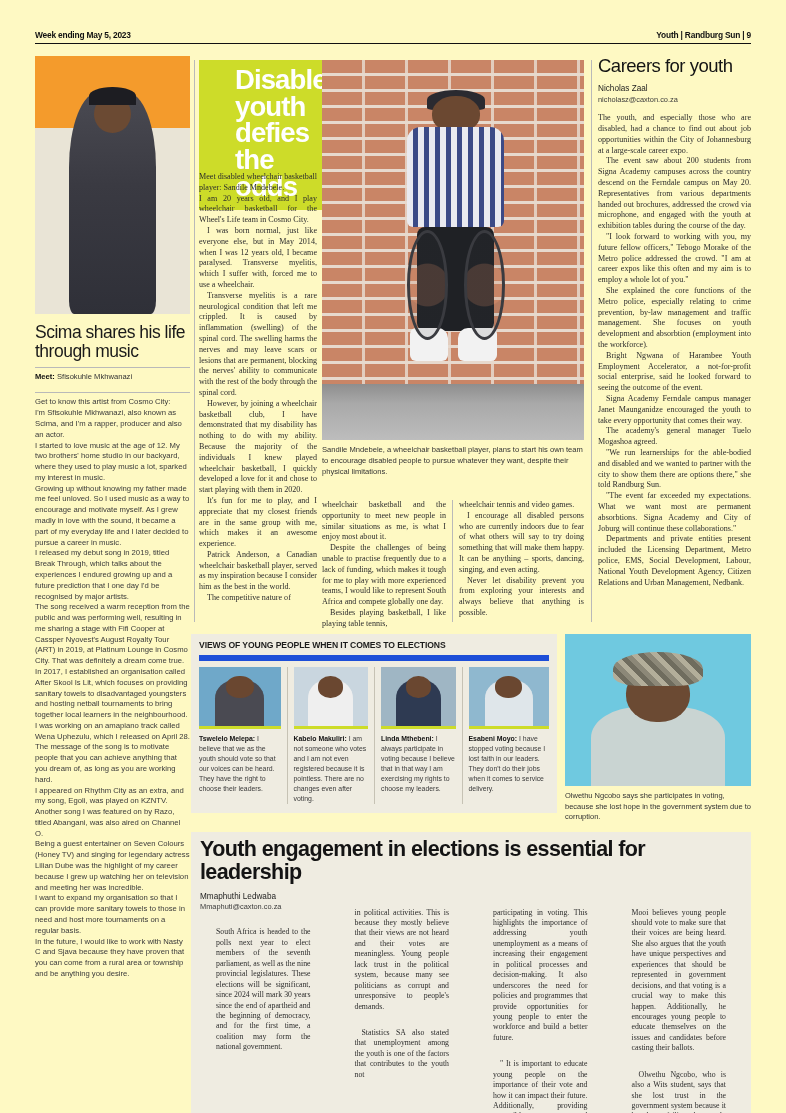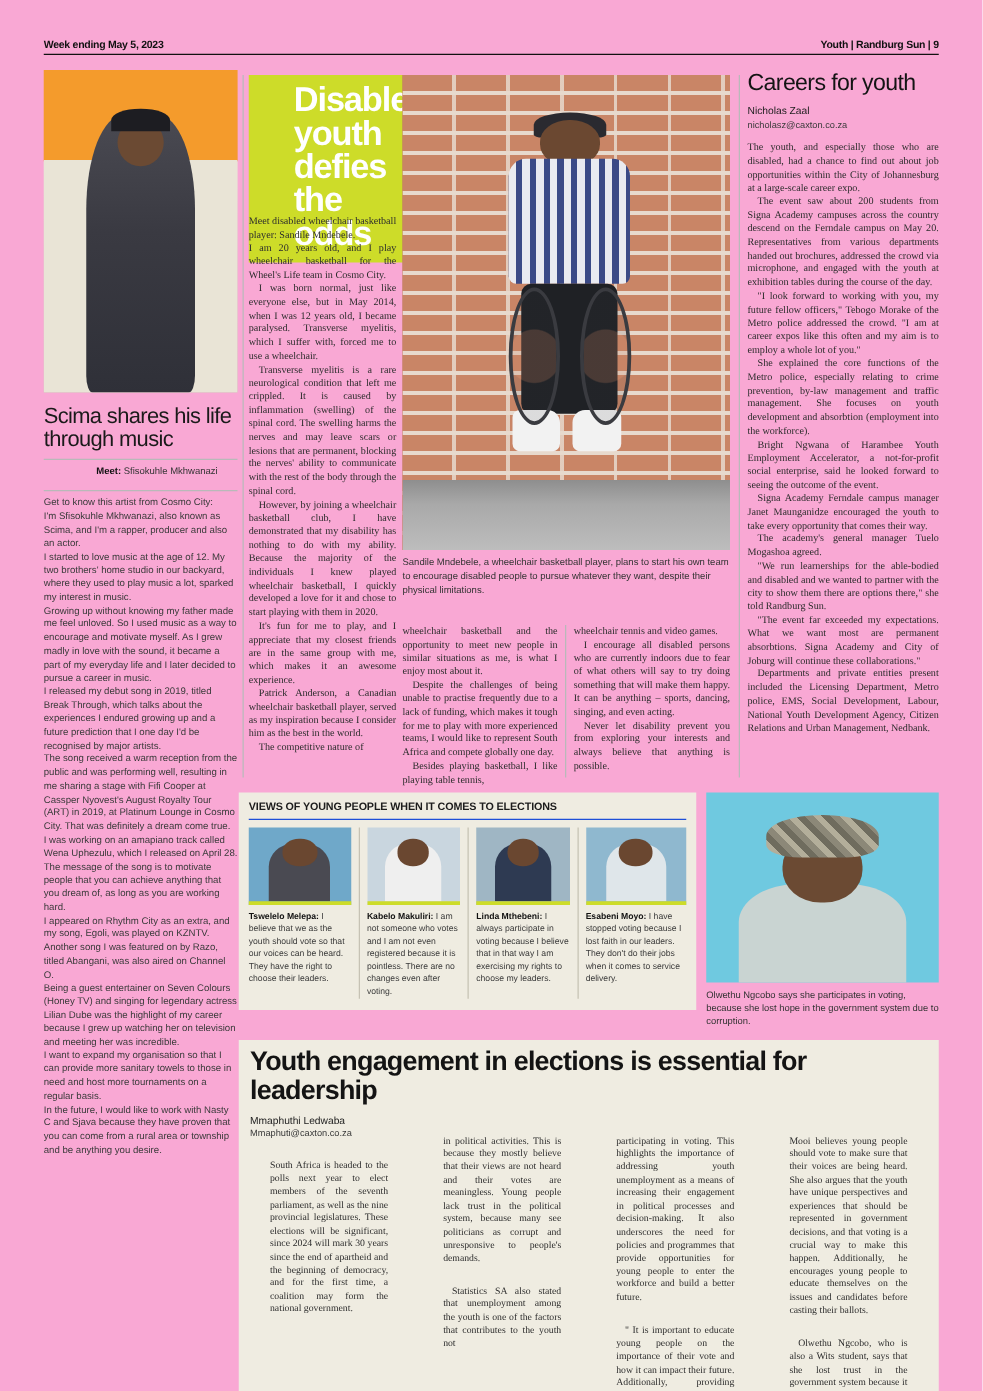"Week ending May 5, 2023" .page { background: #f9a8d4 -> #fef9c3 }
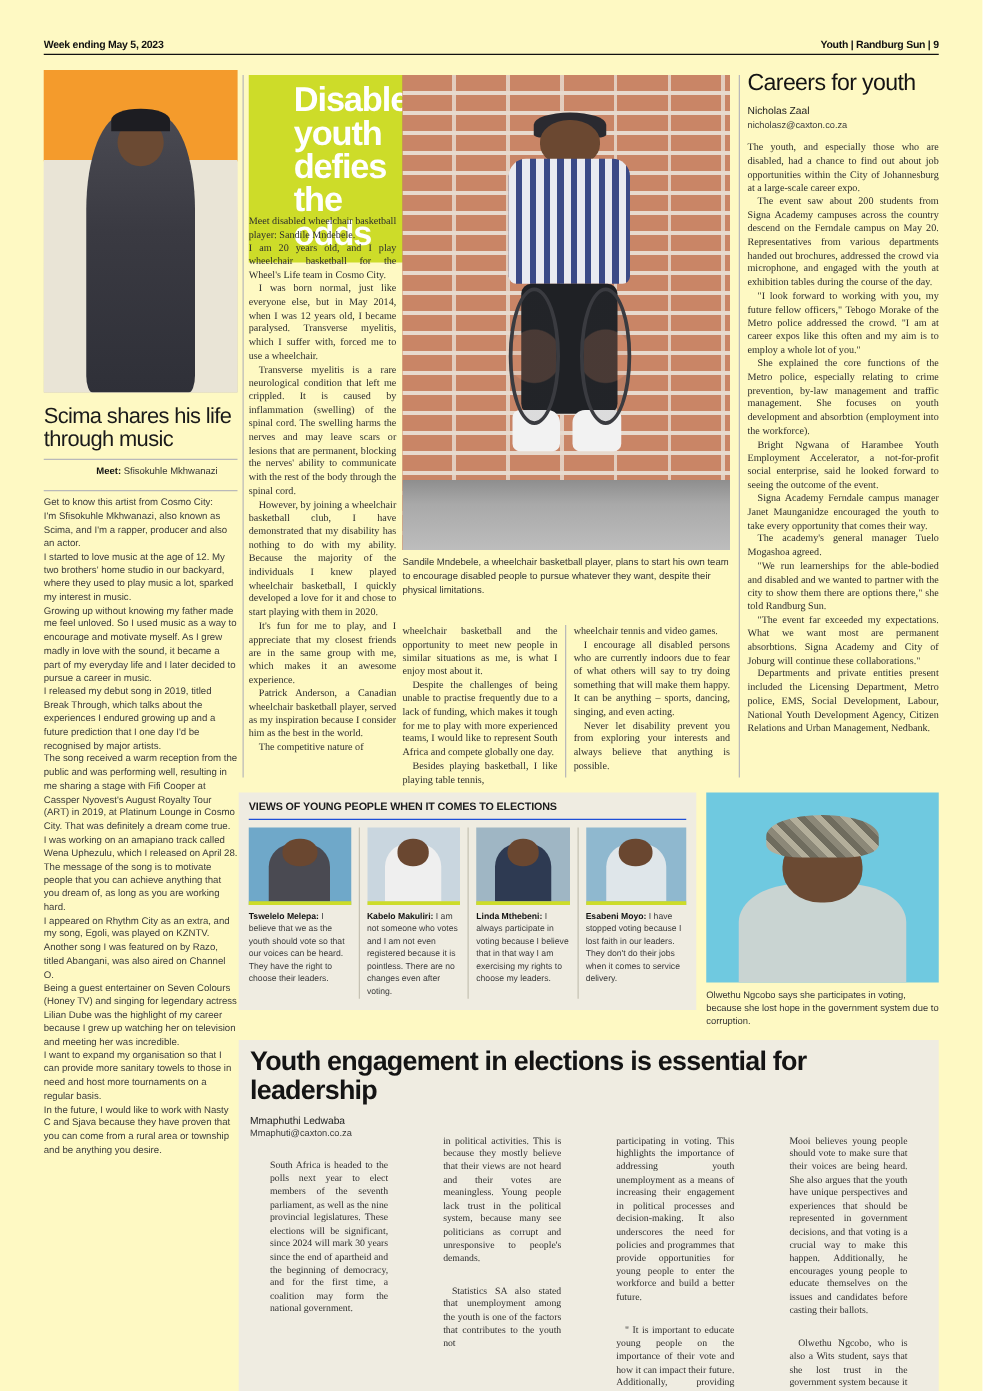"Meet:" .meet-line b { margin-left: 42px -> none }
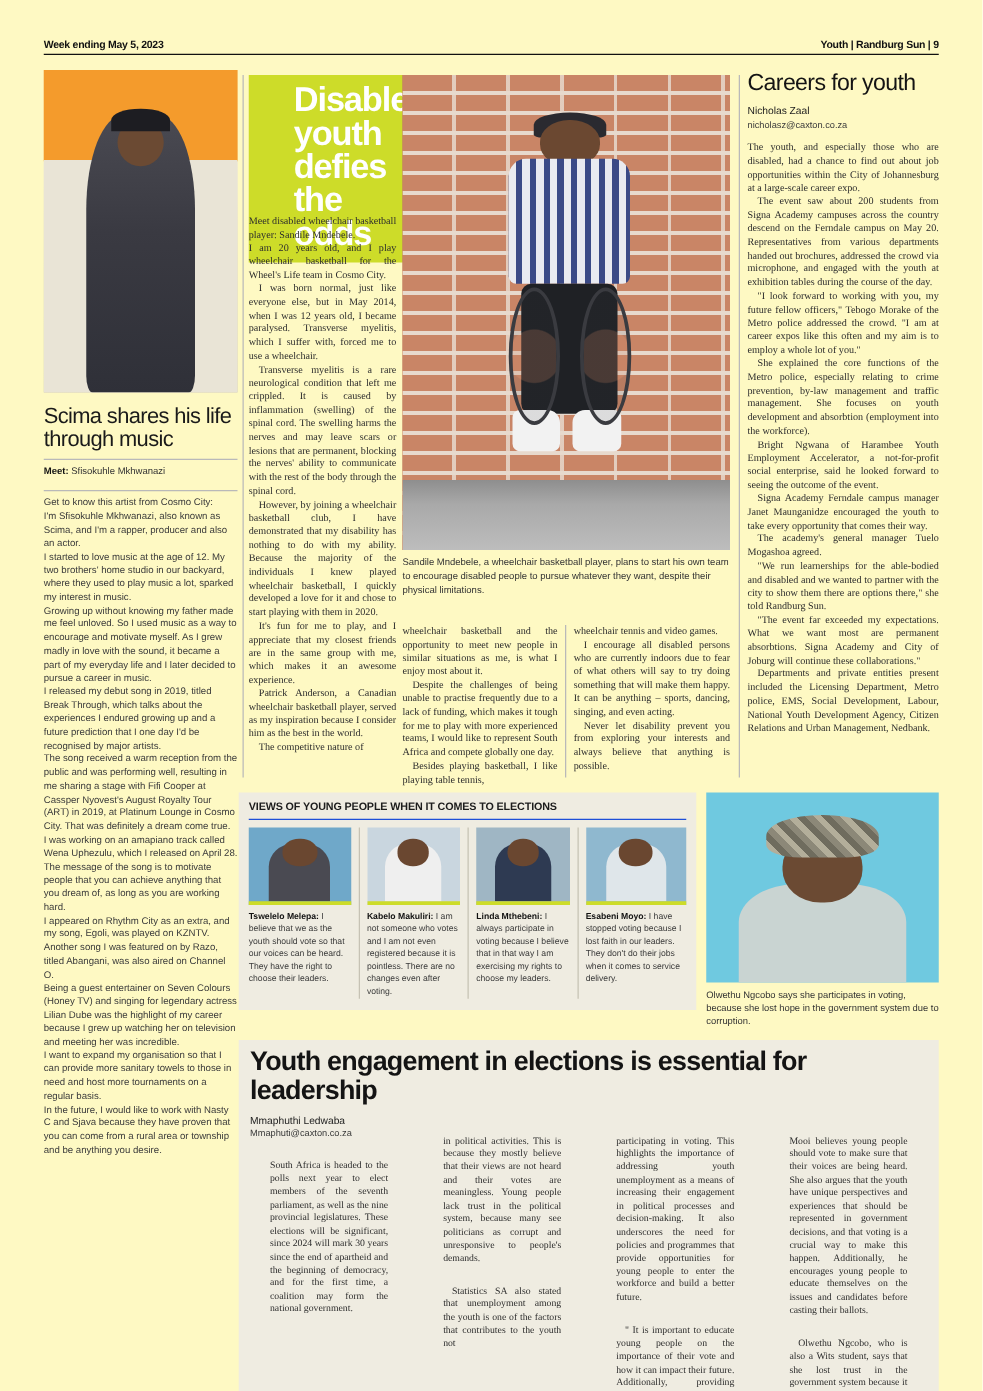"VIEWS OF YOUNG PEOPLE WHEN" .vox-title { border-bottom: 1px solid #1d4ed8 -> 6px solid #1d4ed8 }
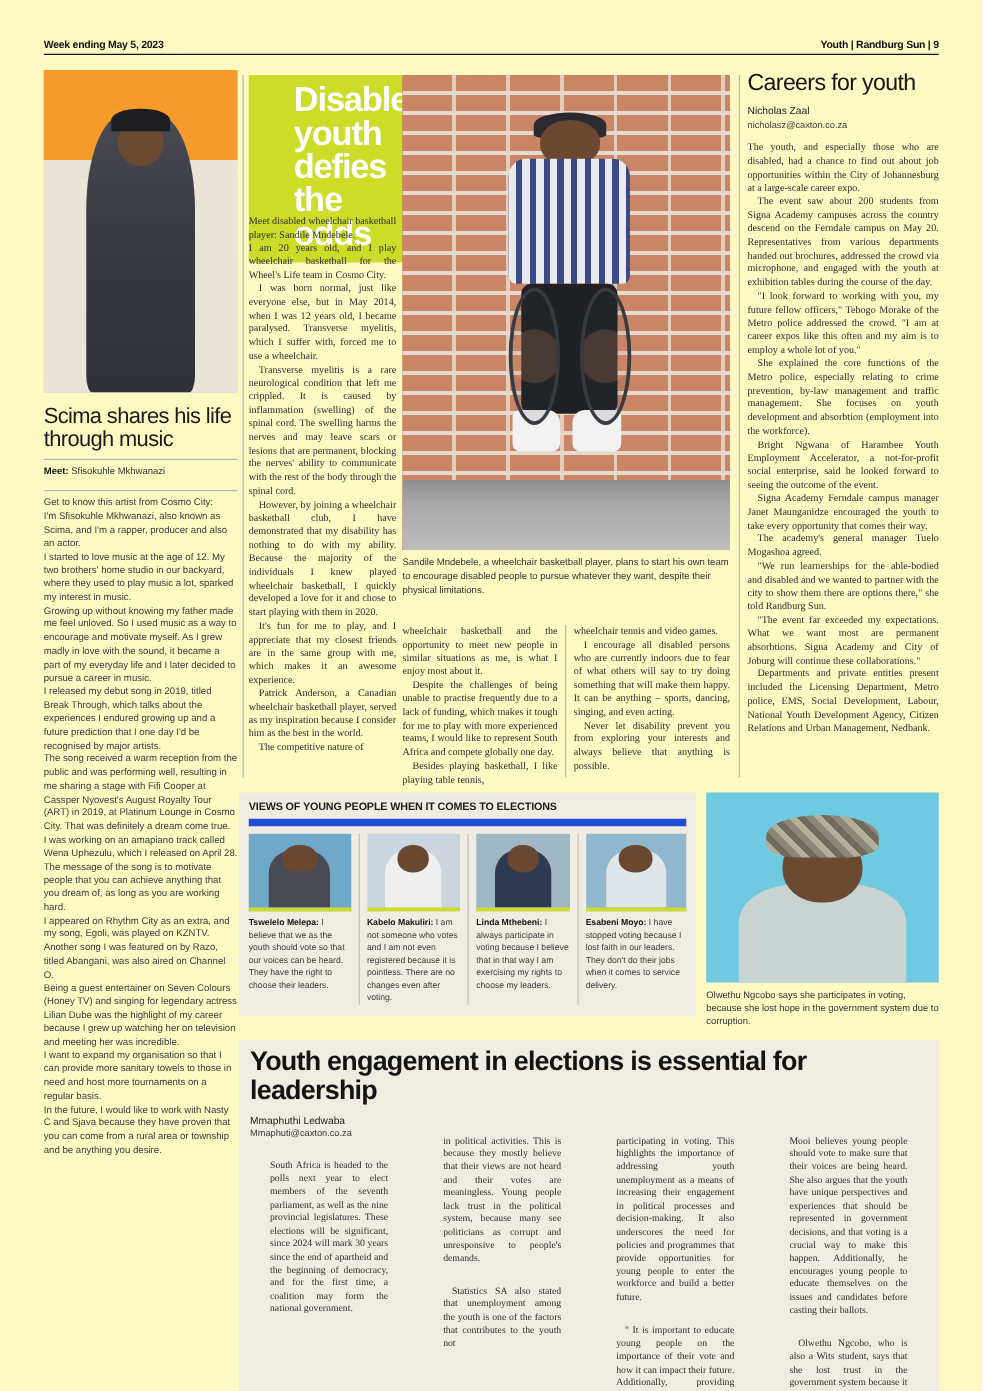"In 2017, I established an" p { html: none -> <p>In 2017, I established an organisation called After Skool Is Lit, which focuses on providing sanitary towels to disadvantaged youngsters and hosting netball tournaments to bring together local learners in the neighbourhood.</p> }
